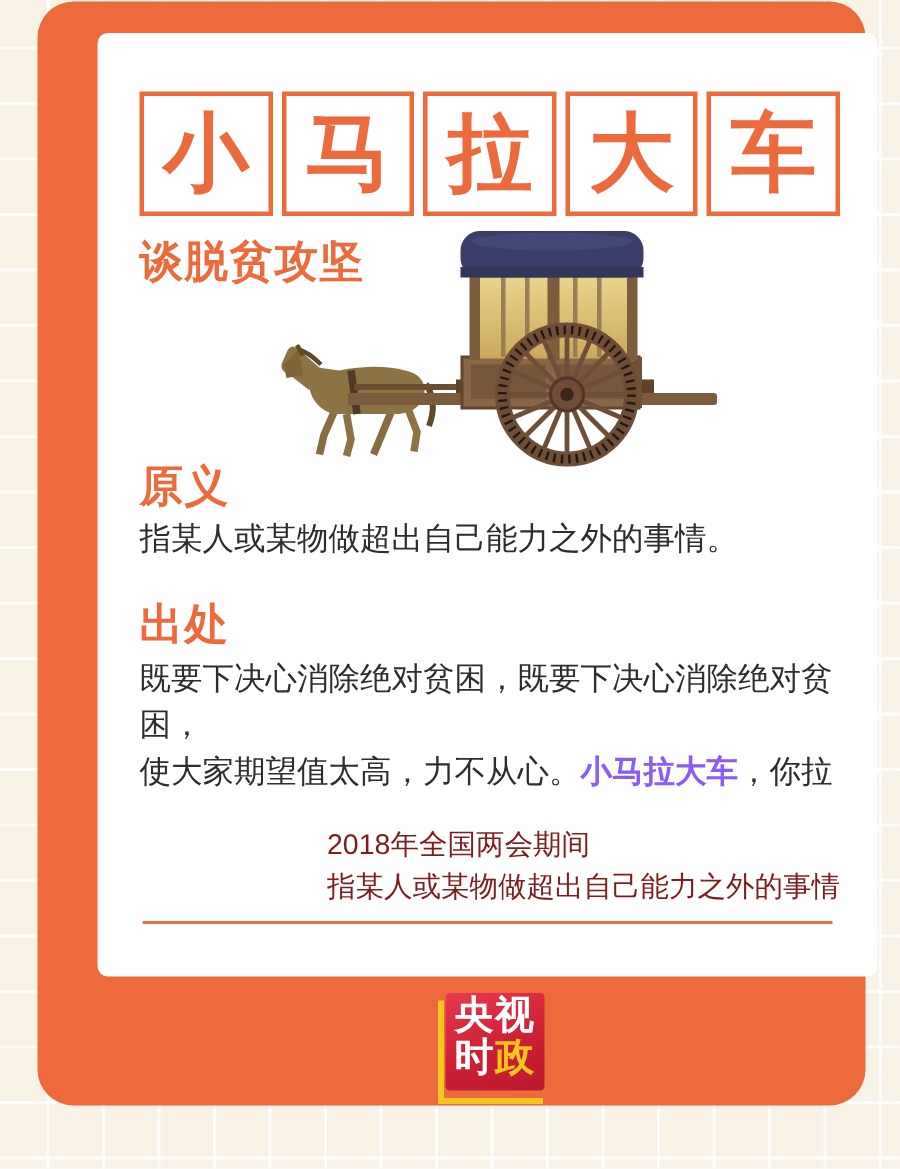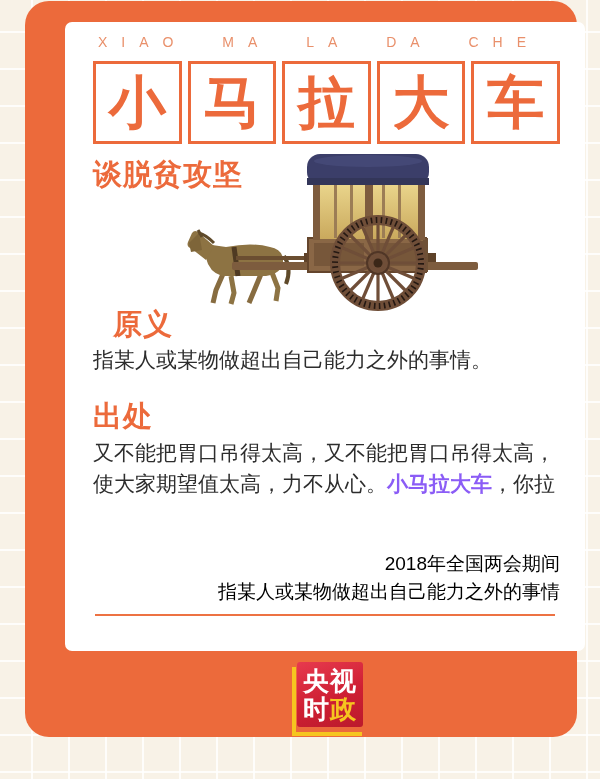"XIAO" div.eyebrow { html: <div> <span>XIAO</span> <span>MA</span> <span>LA</span> <span>DA</span> <span>CHE</span> </div> -> none }
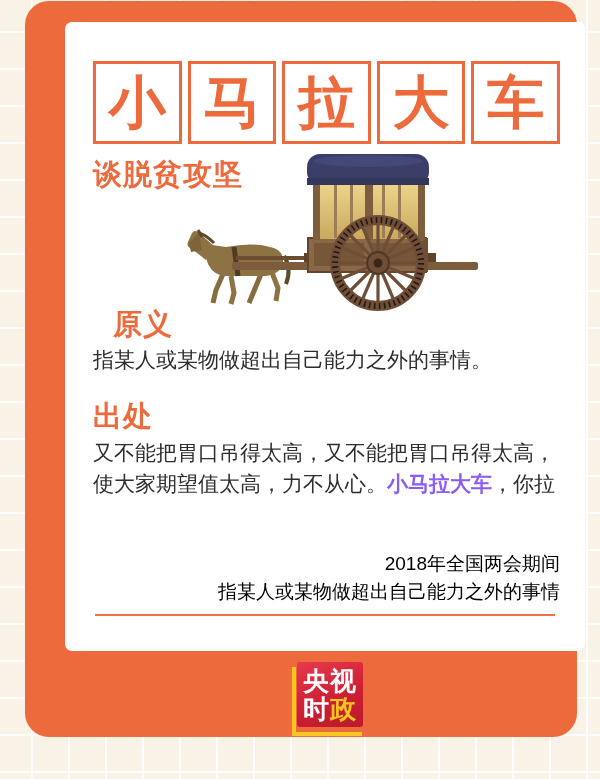"原义" .h-meaning { margin-left: 20px -> none }
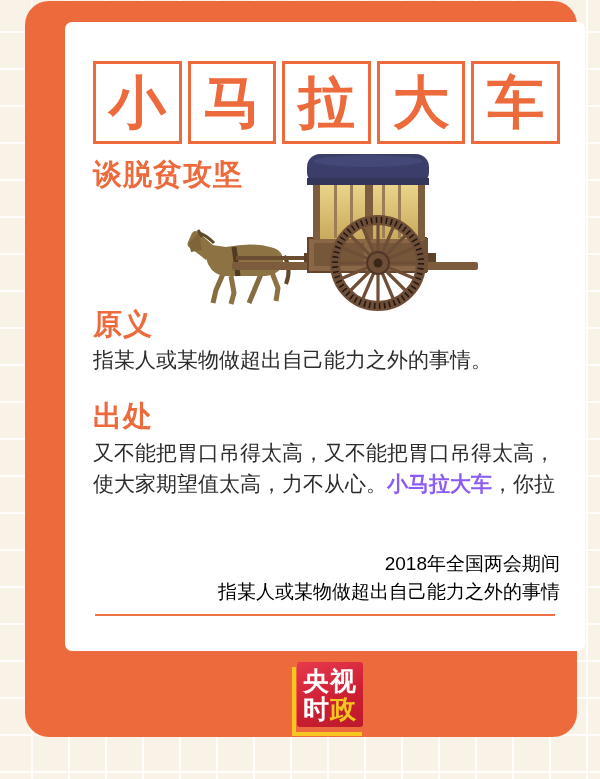"又不能把胃口吊得太高，又不能把胃口吊得太高，" div { text: 又不能把胃口吊得太高，又不能把胃口吊得太高 -> 既要下决心消除绝对贫困，既要下决心消除绝对贫困 }
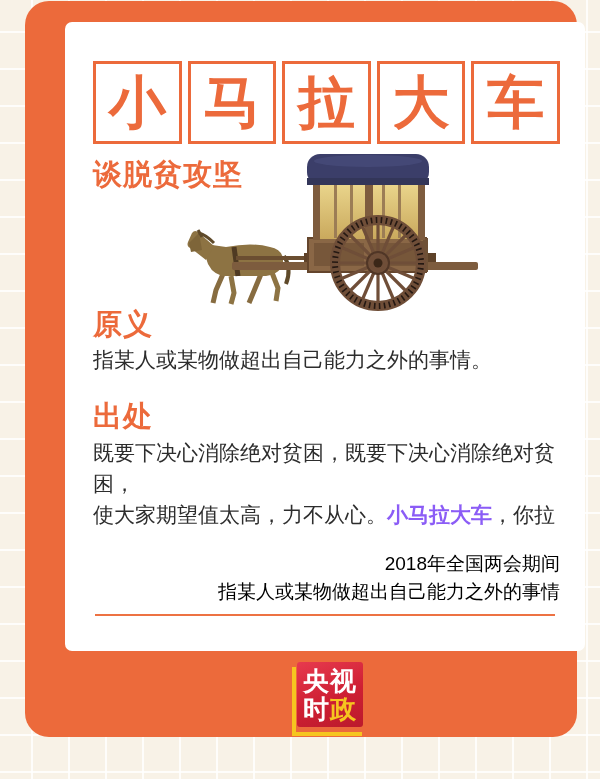"2018年全国两会期间" .attribution { color: #000000 -> #7f1d1d; text-align: right -> none }
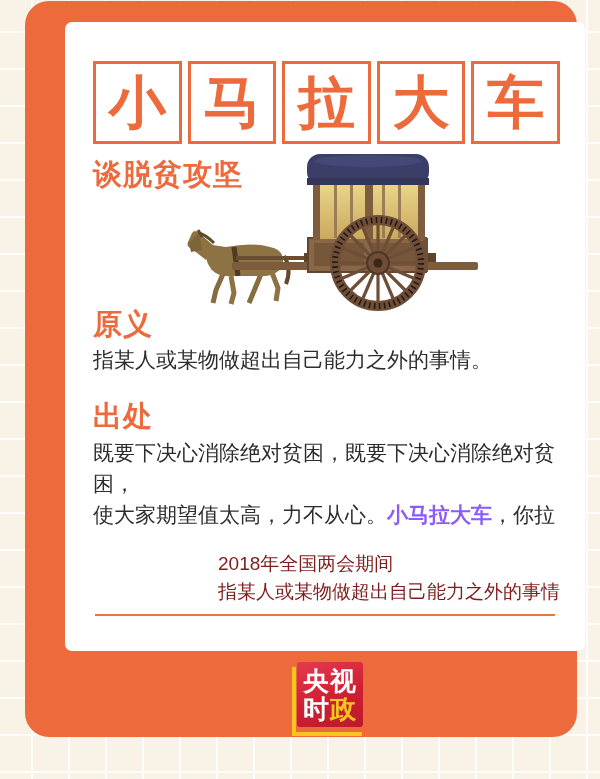"央视" .logo { justify-content: center -> flex-start }
